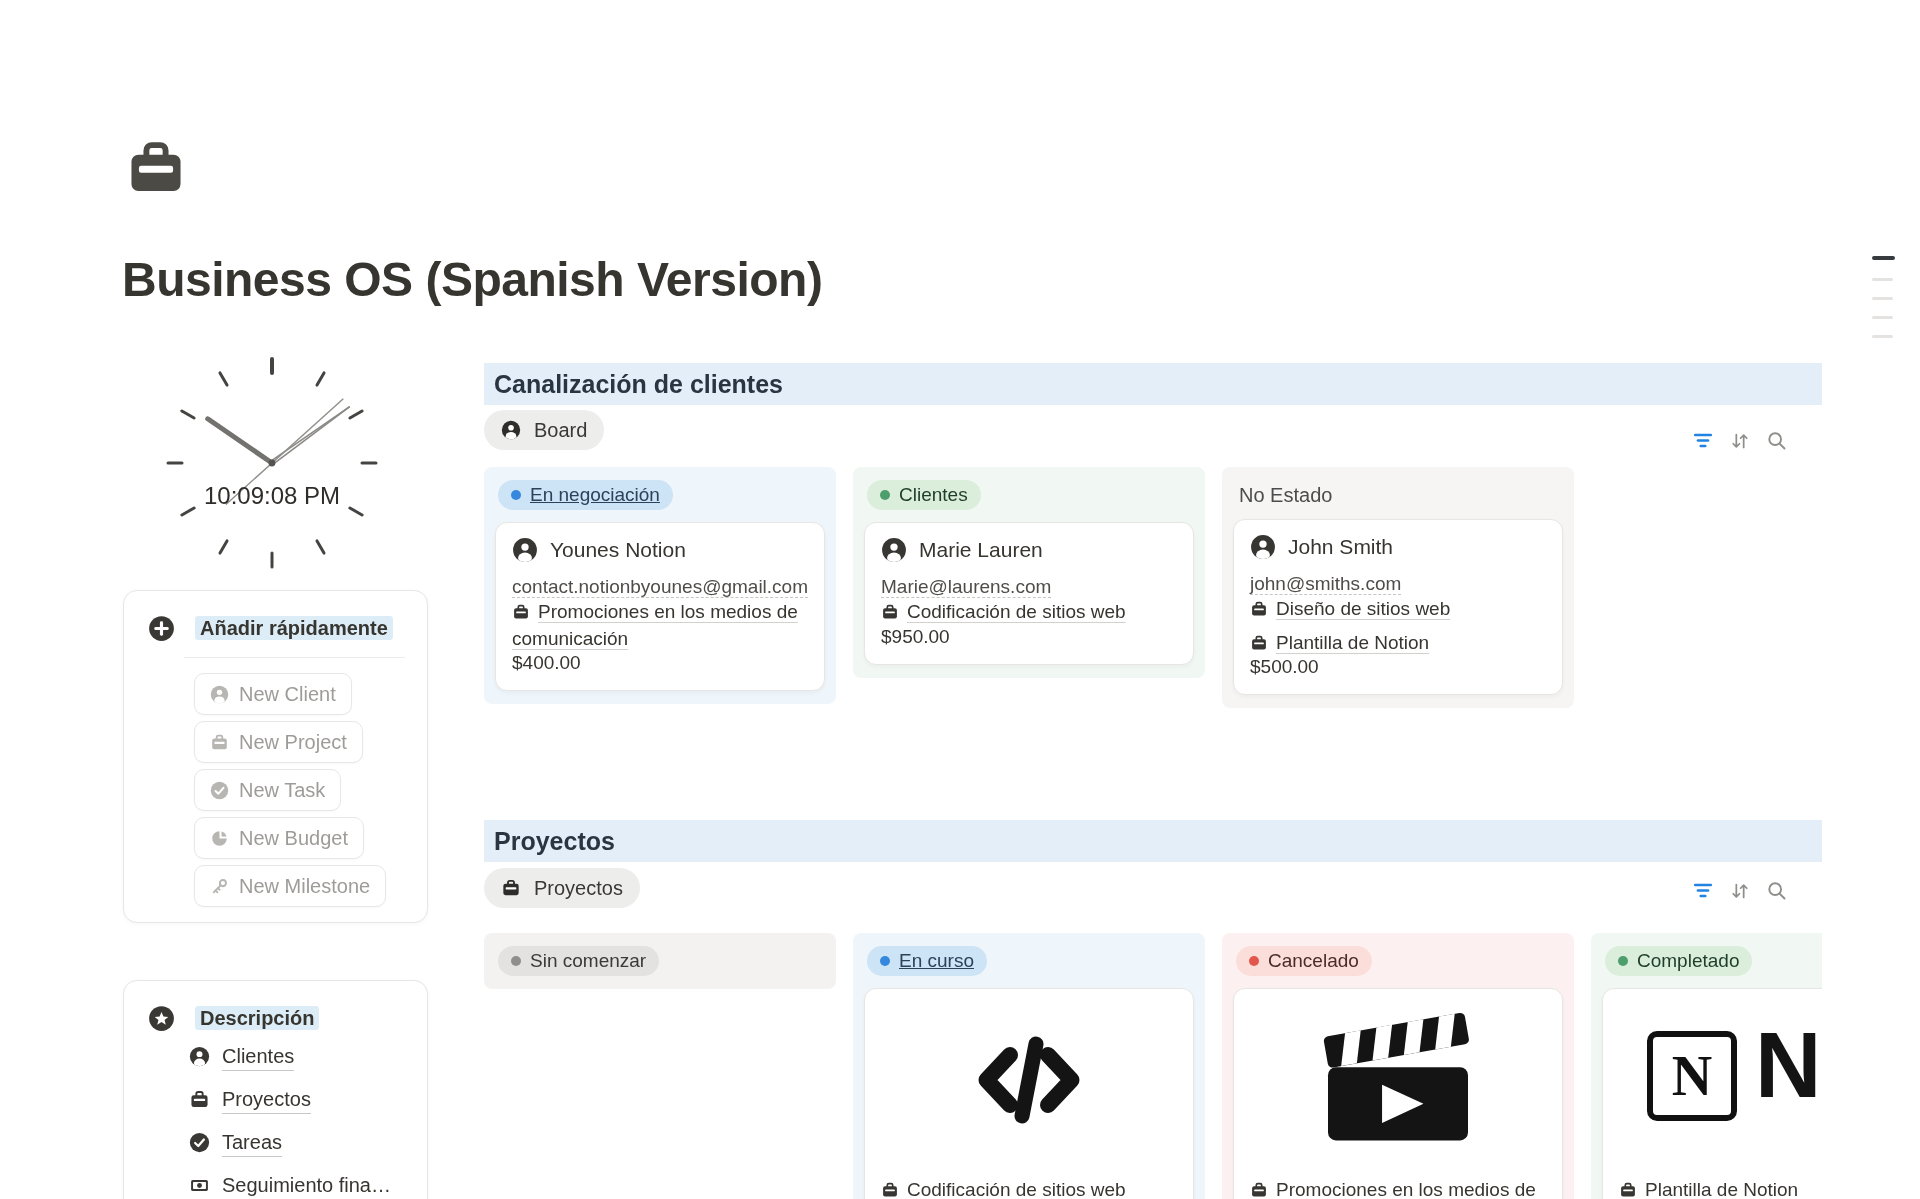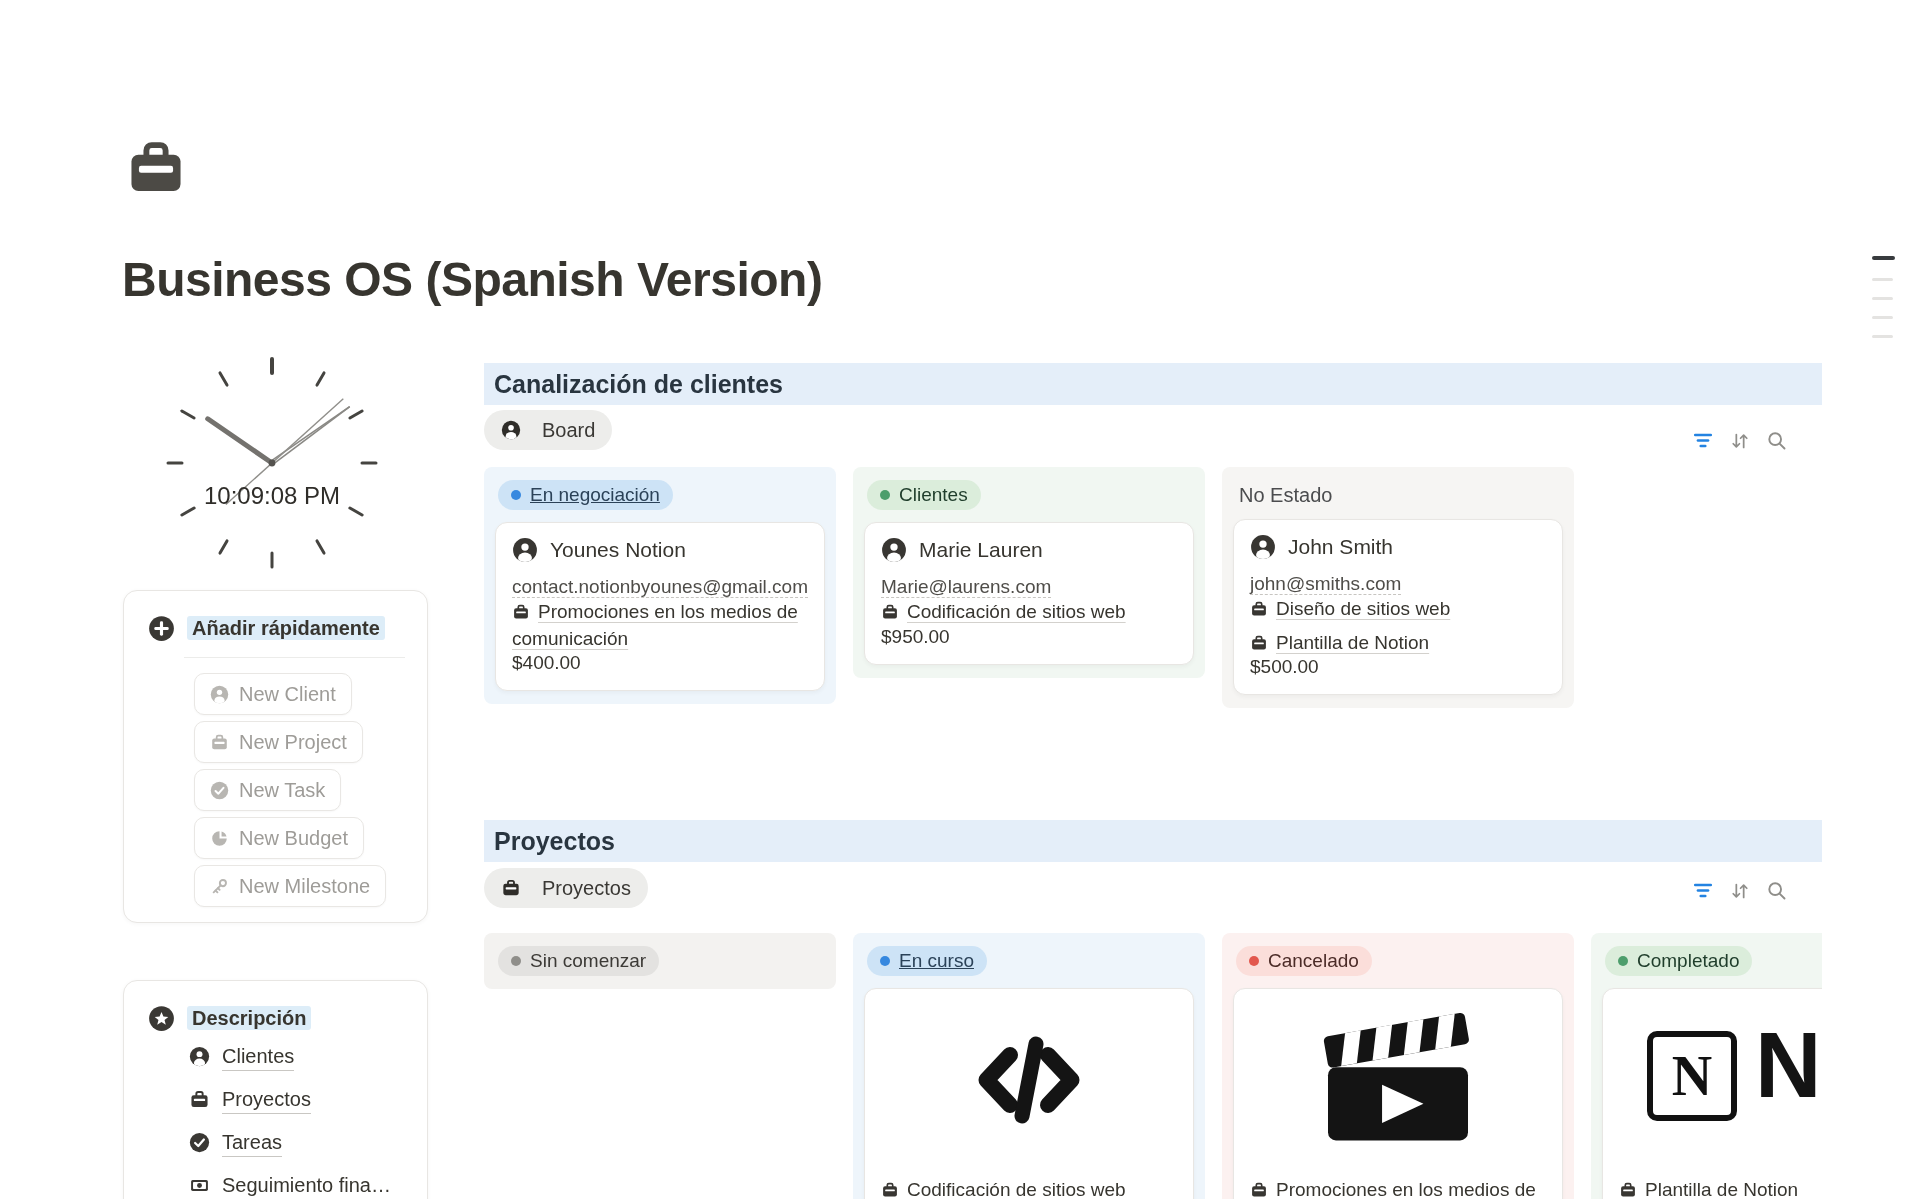"Board" .viewtab { gap: 21px -> 13px }
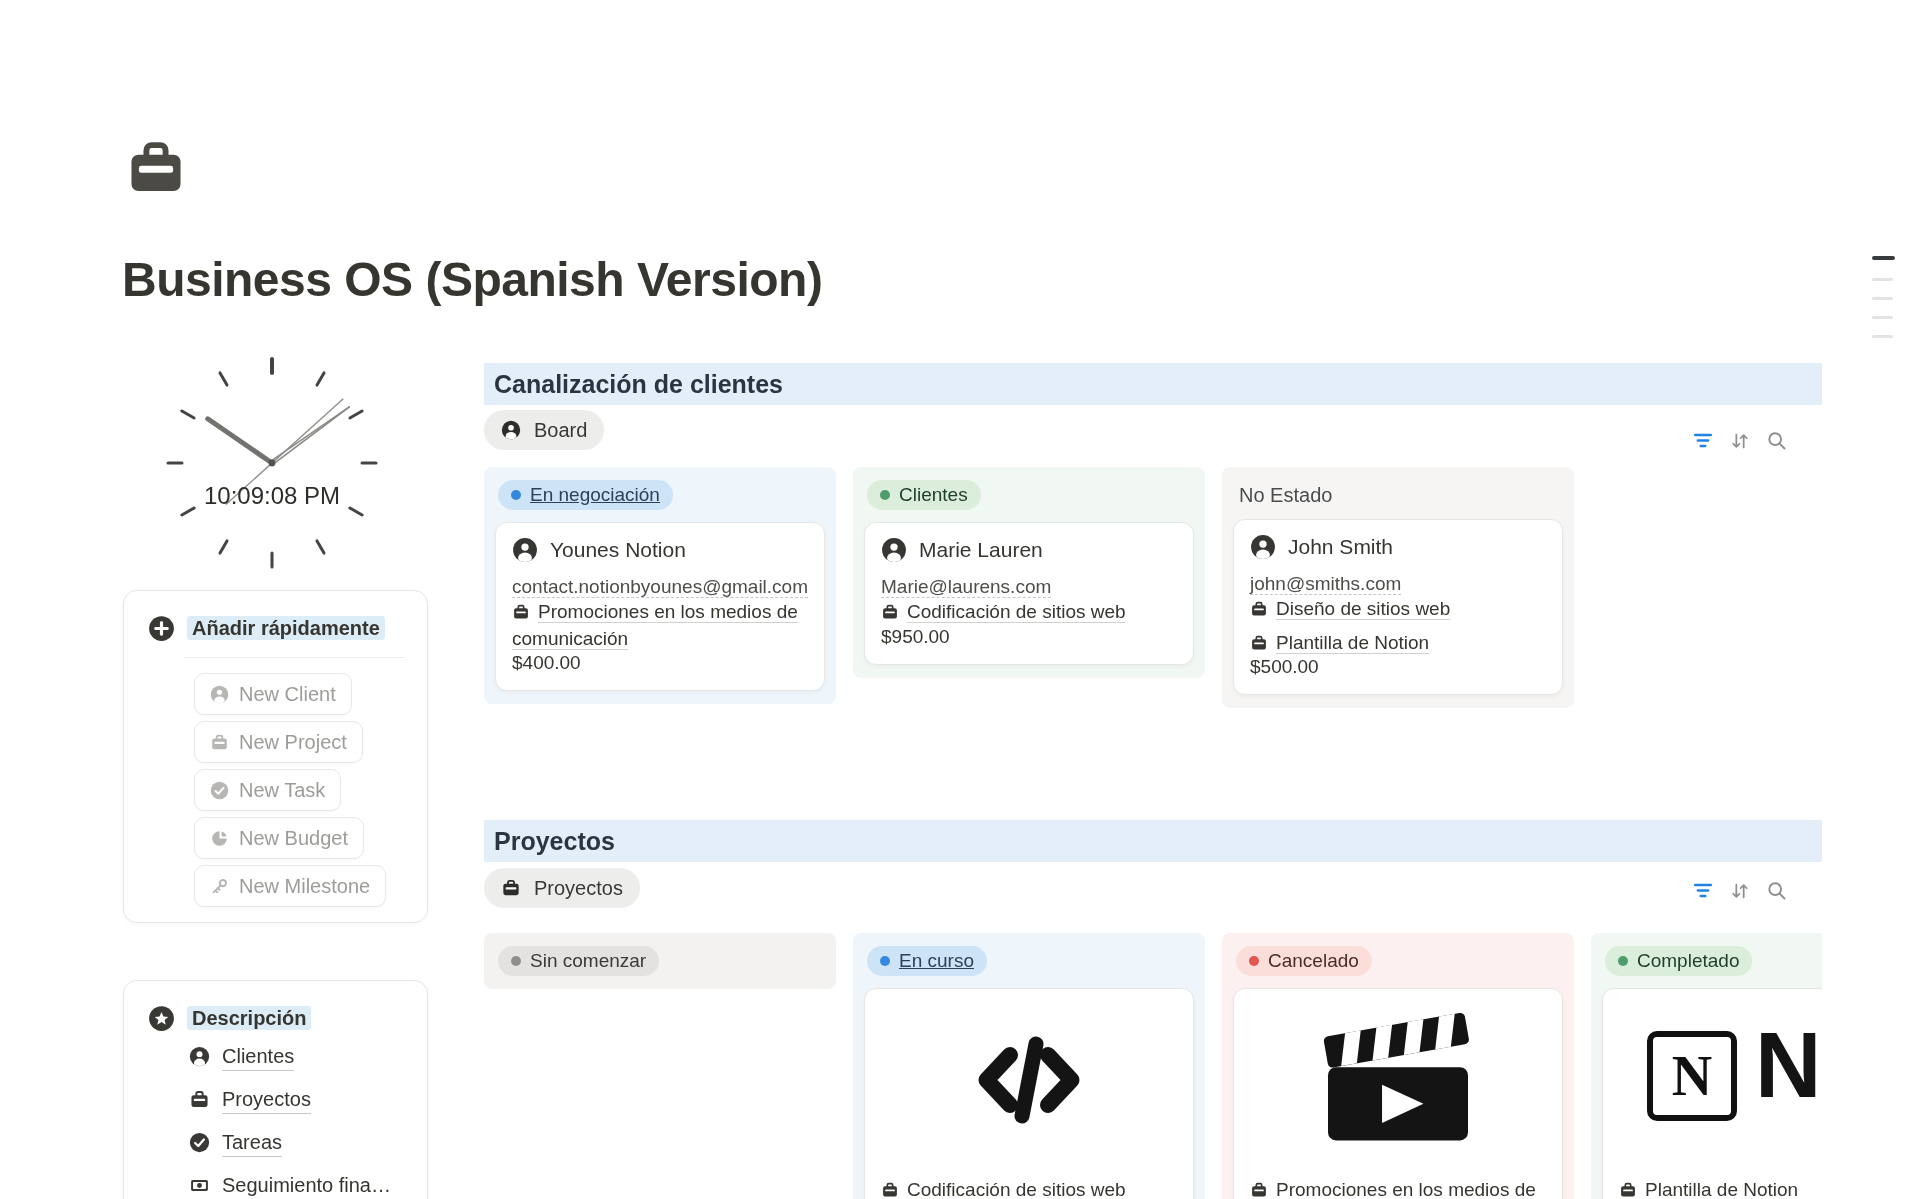"Añadir rápidamente" .side-head { gap: 12px -> 20px }
